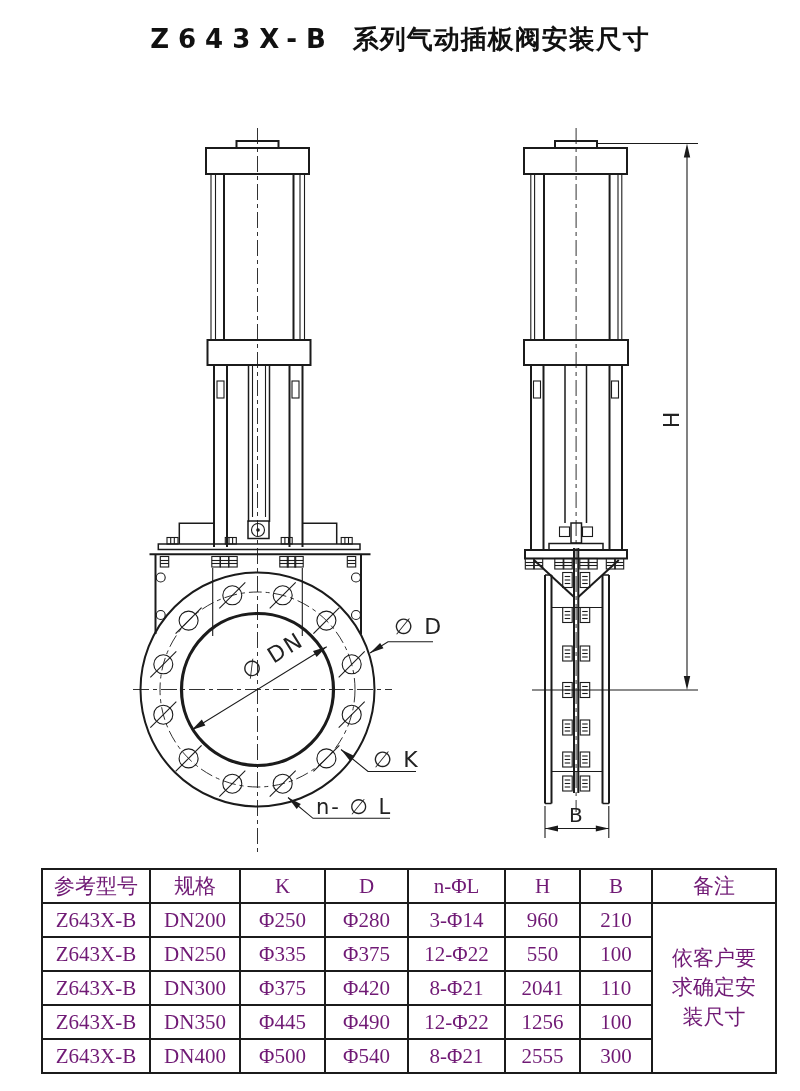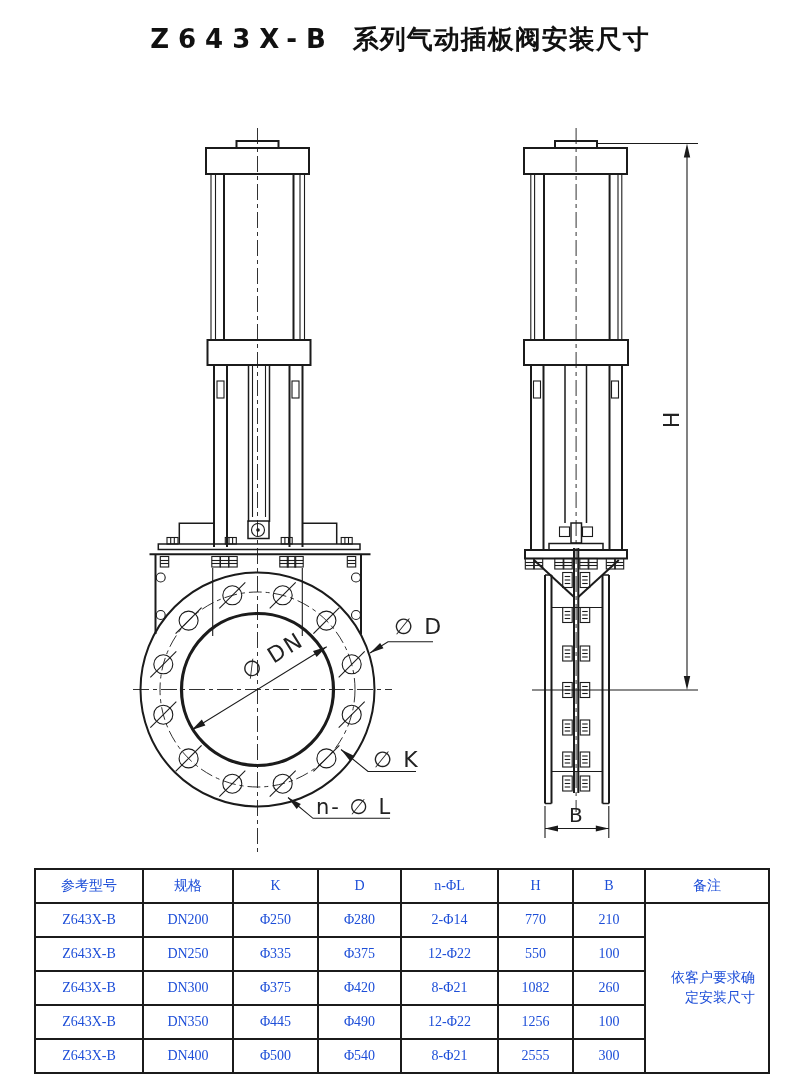"参考型号" table.spec { color: #1d4ed8 -> #701a75; font-size: 14px -> 21px; left: 34px -> 41px }
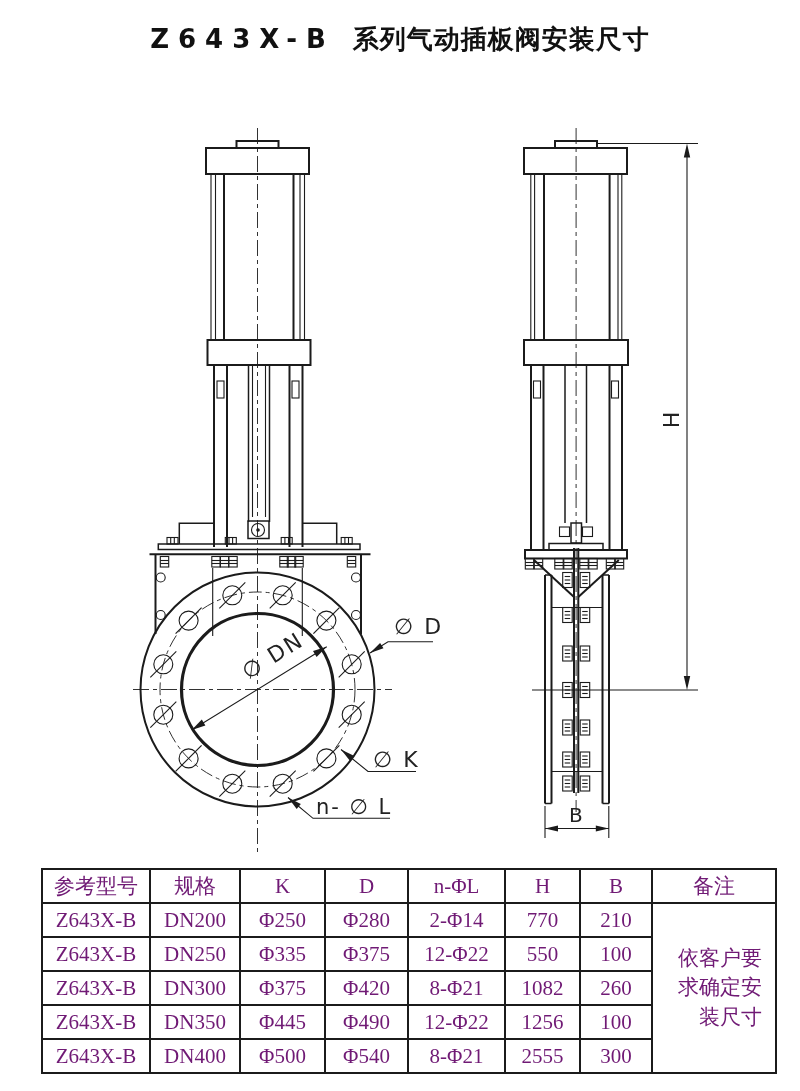"2-Φ14" td { text: 2-Φ14 -> 3-Φ14 }
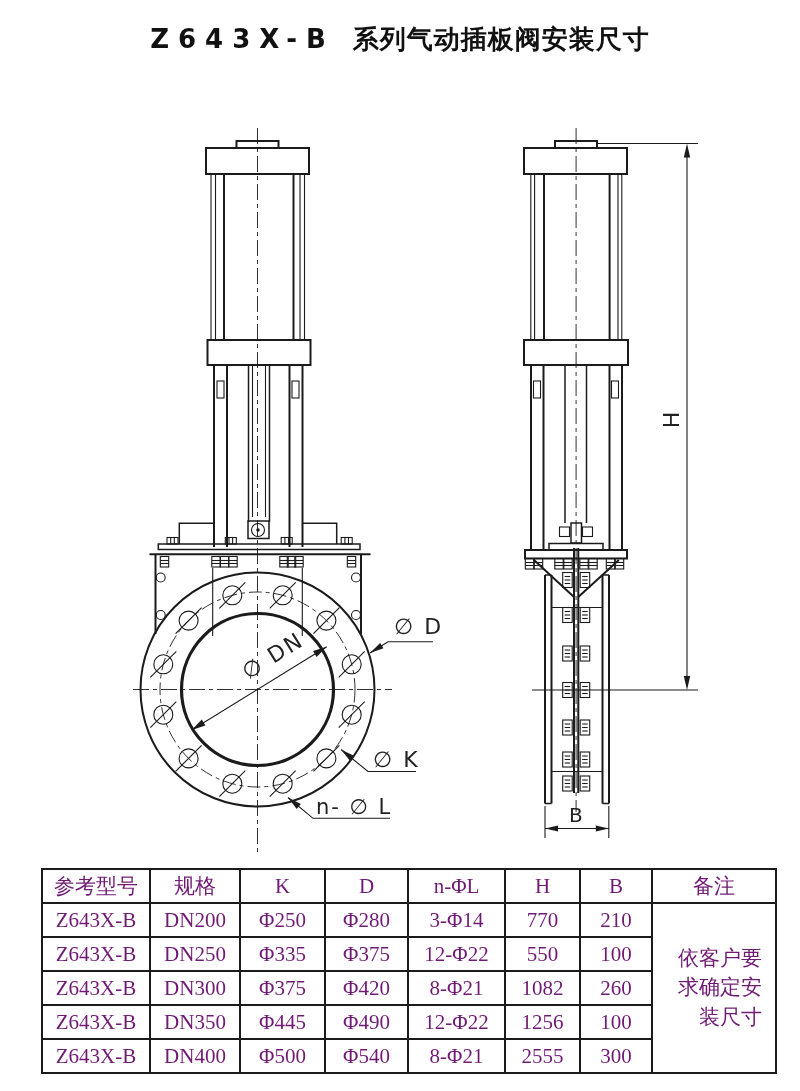"770" td { text: 770 -> 960 }
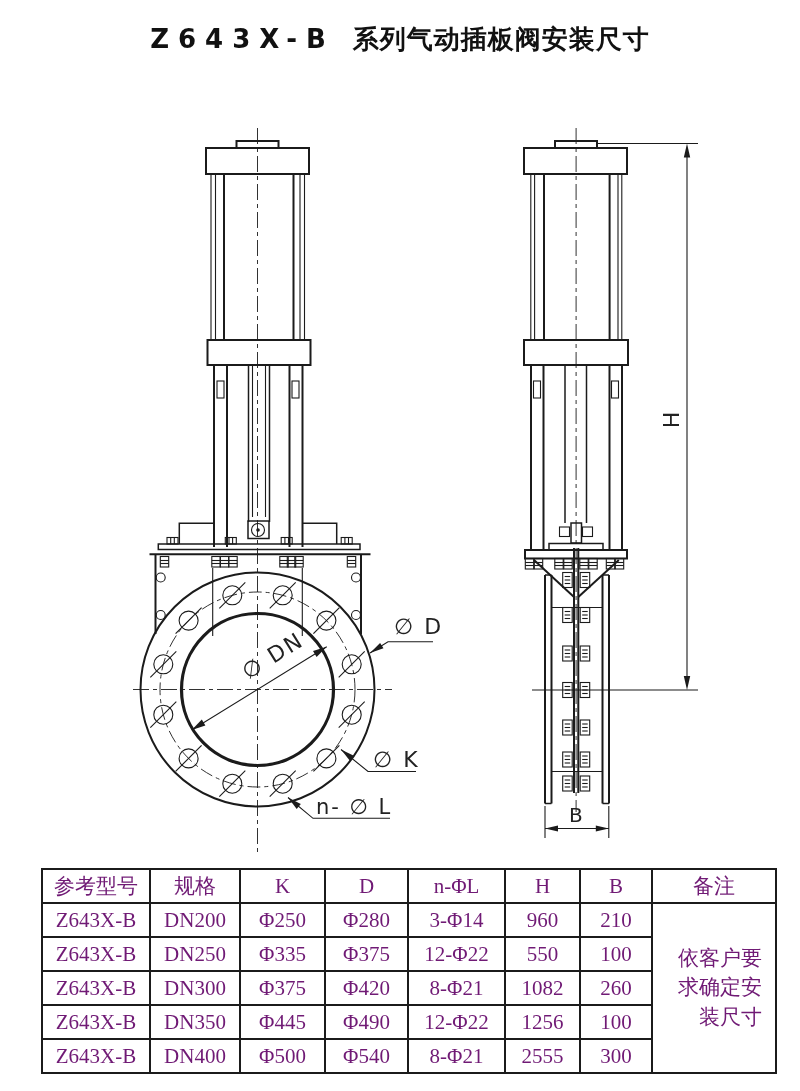"依客户要求确定安装尺寸" .remark-box { text-align: right -> center }
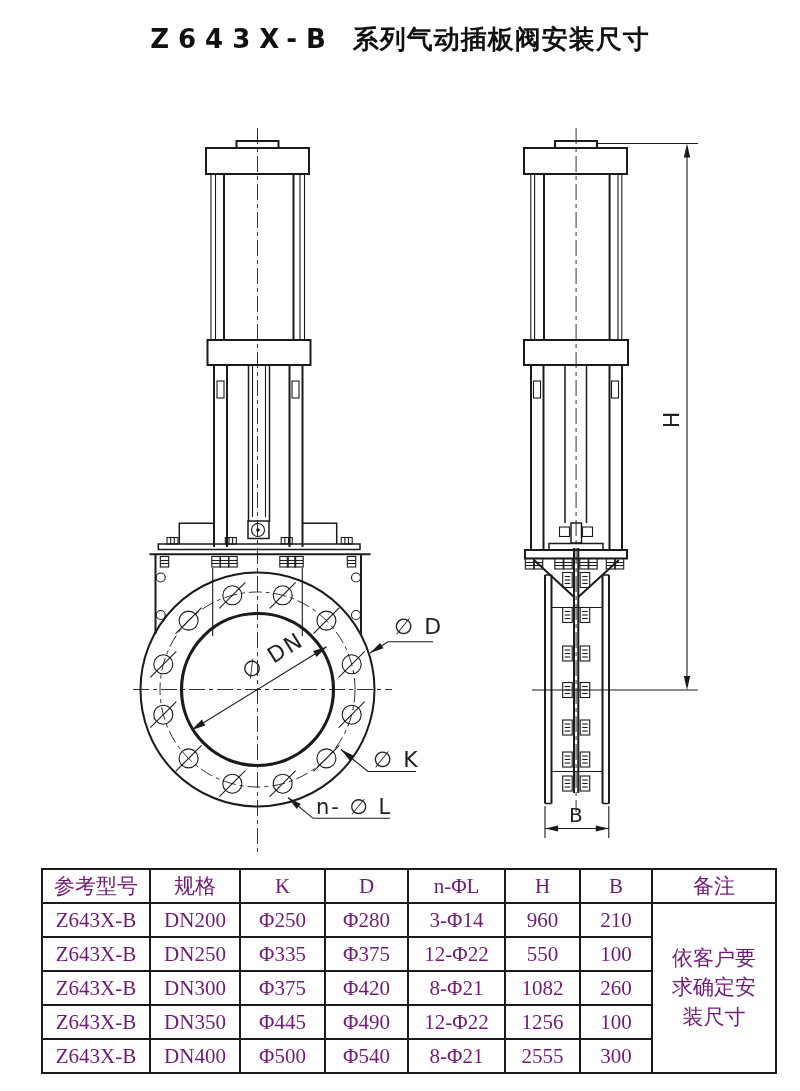"1082" td { text: 1082 -> 2041 }
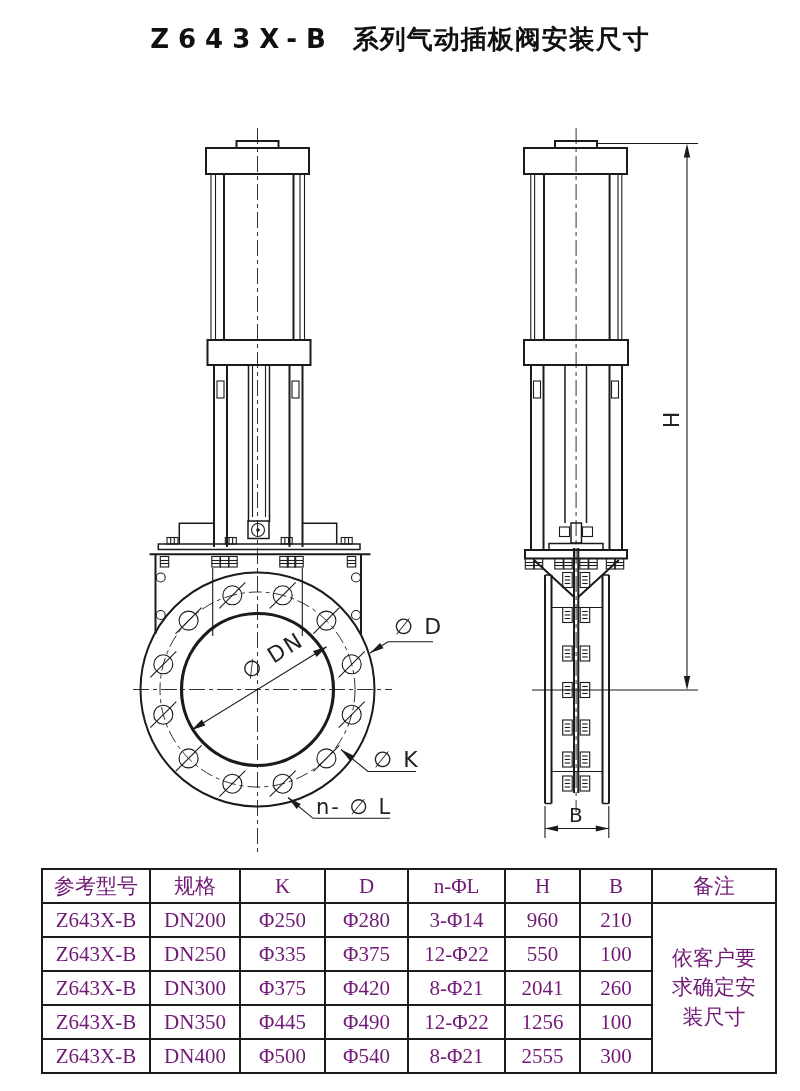"260" td { text: 260 -> 110 }
